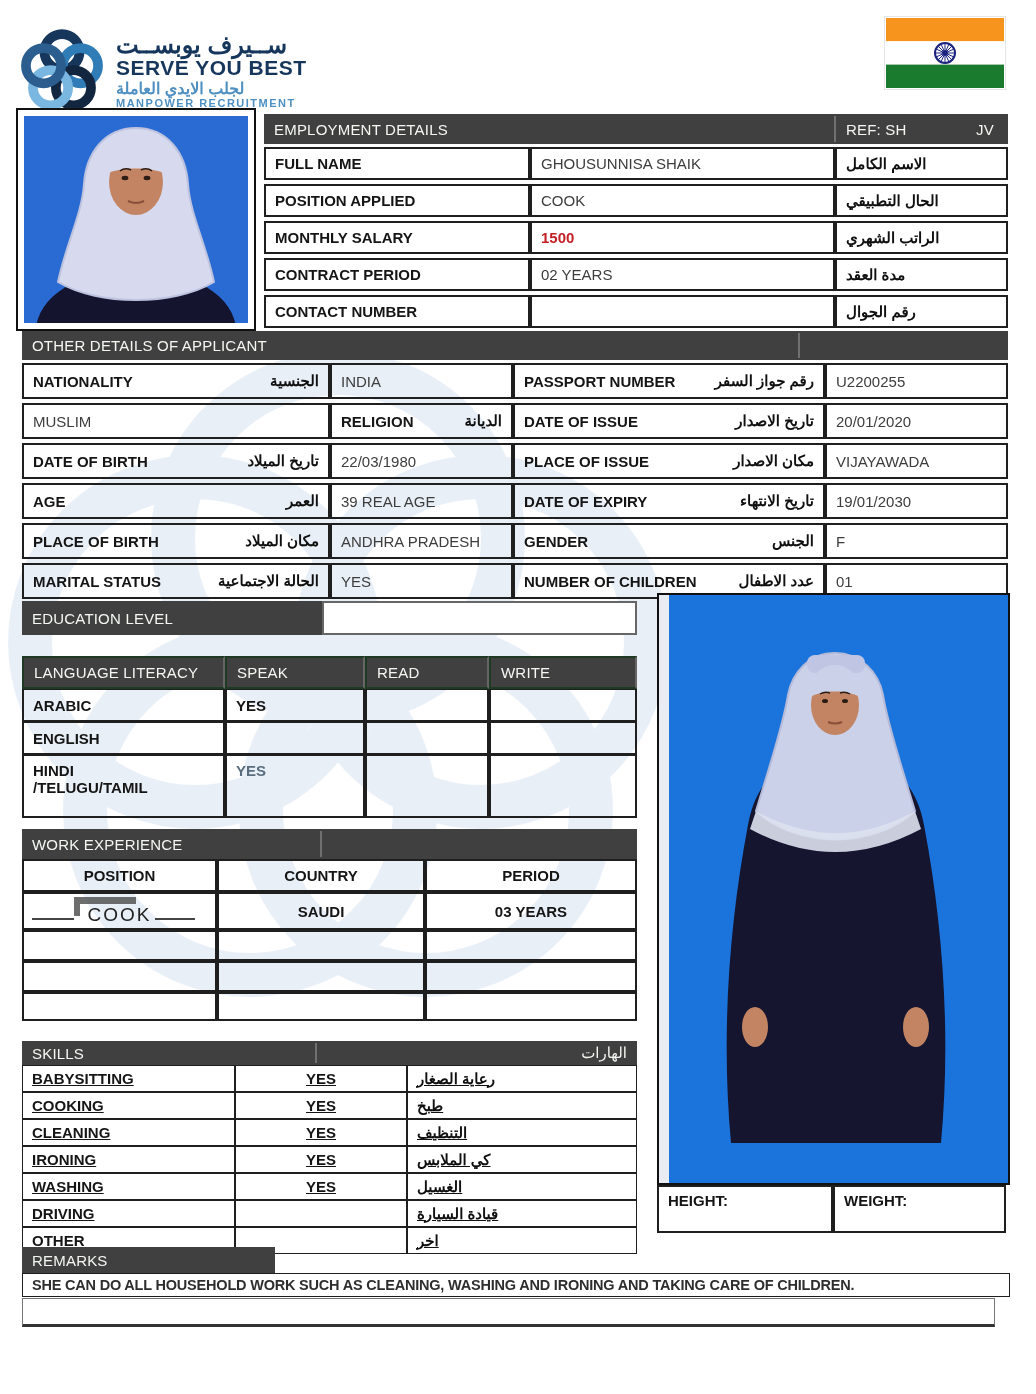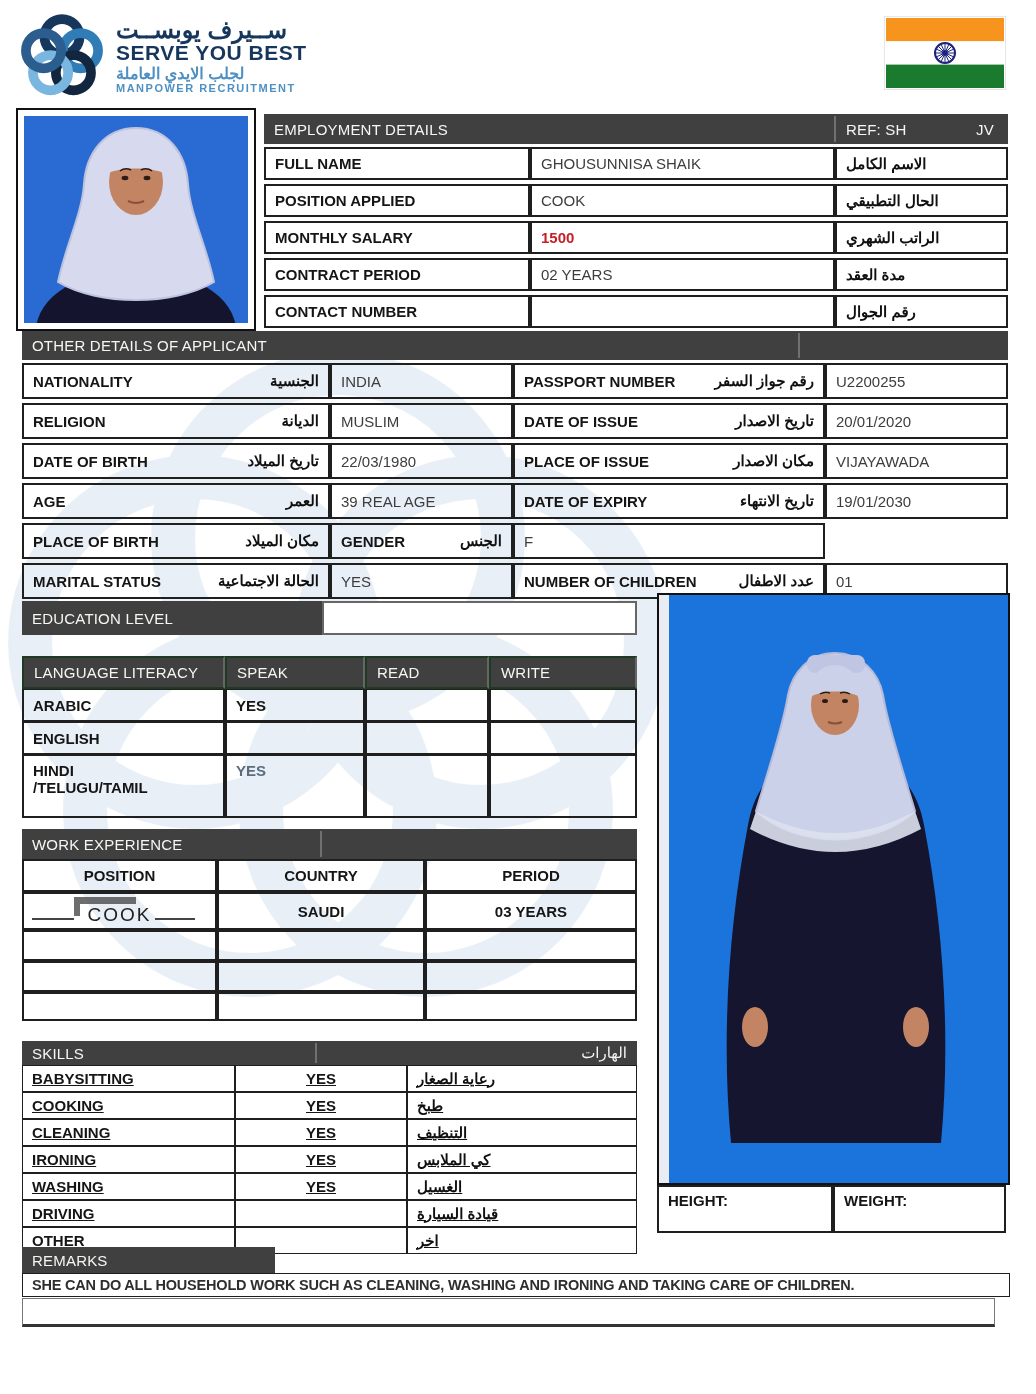"ســيرف يوبســت" div.abs { top: 12px -> 27px }
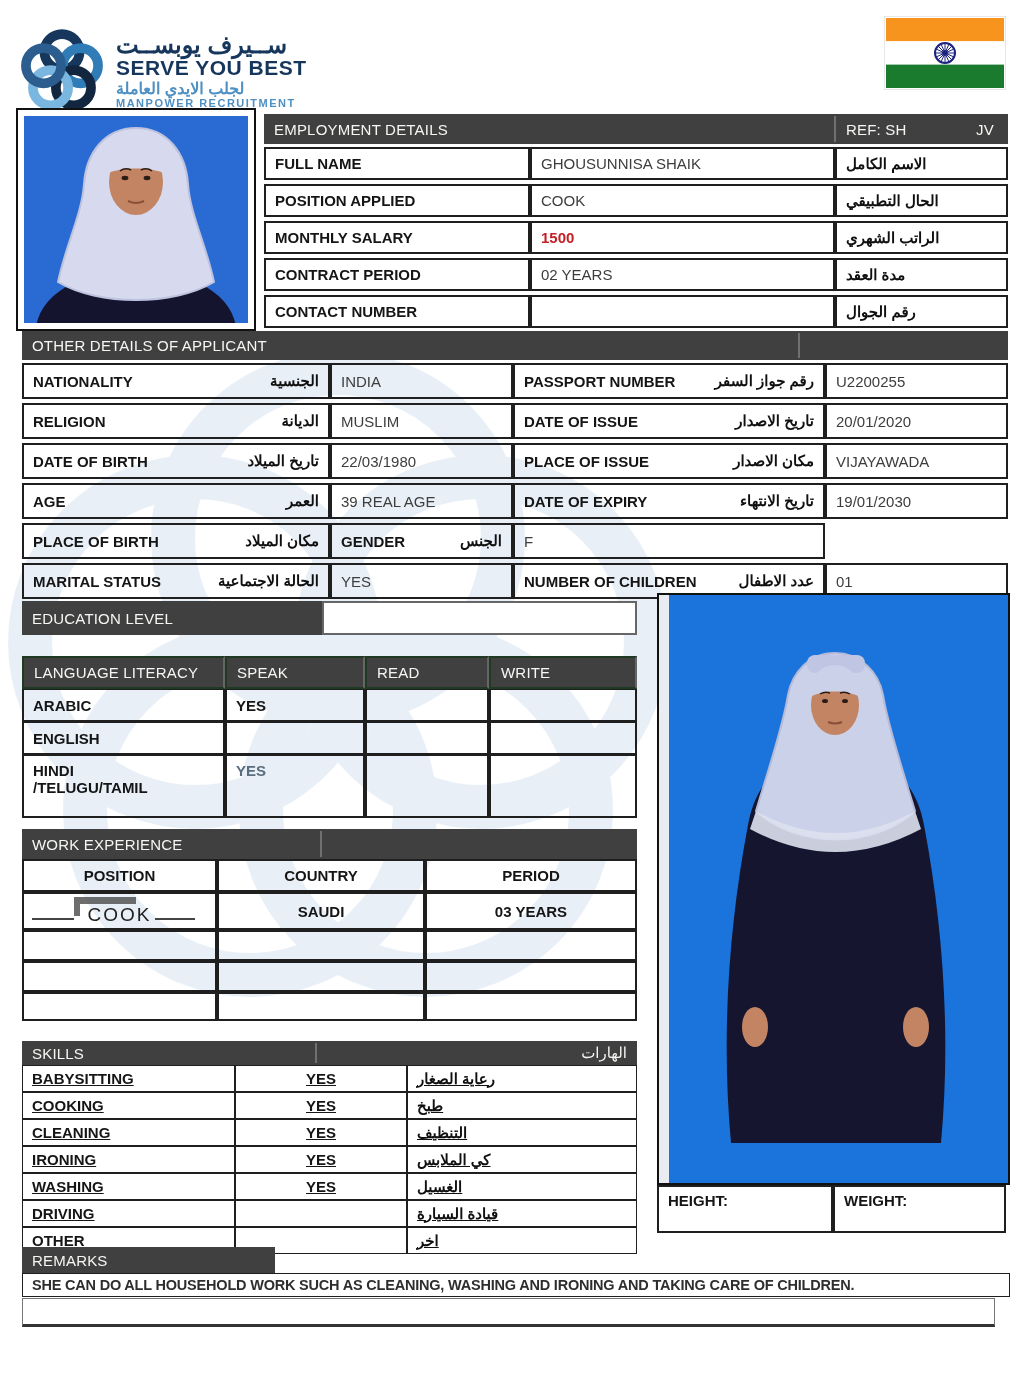"RELIGION" div.cell { order: before "MUSLIM" -> after "MUSLIM" }
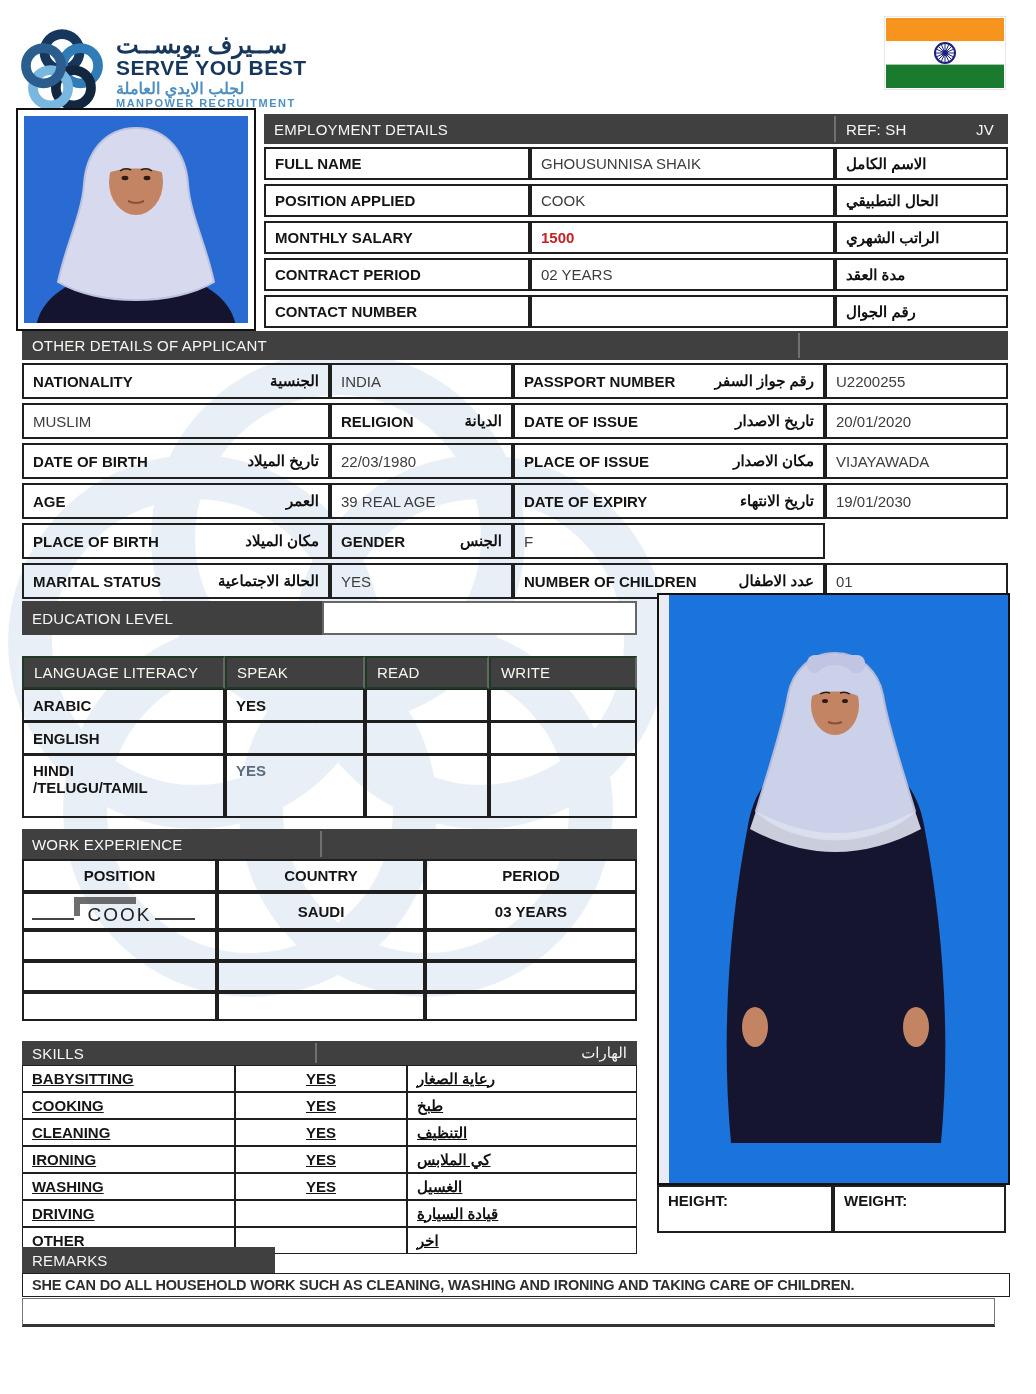"ANDHRA PRADESH" div.cell { html: none -> <div>ANDHRA PRADESH</div> }
